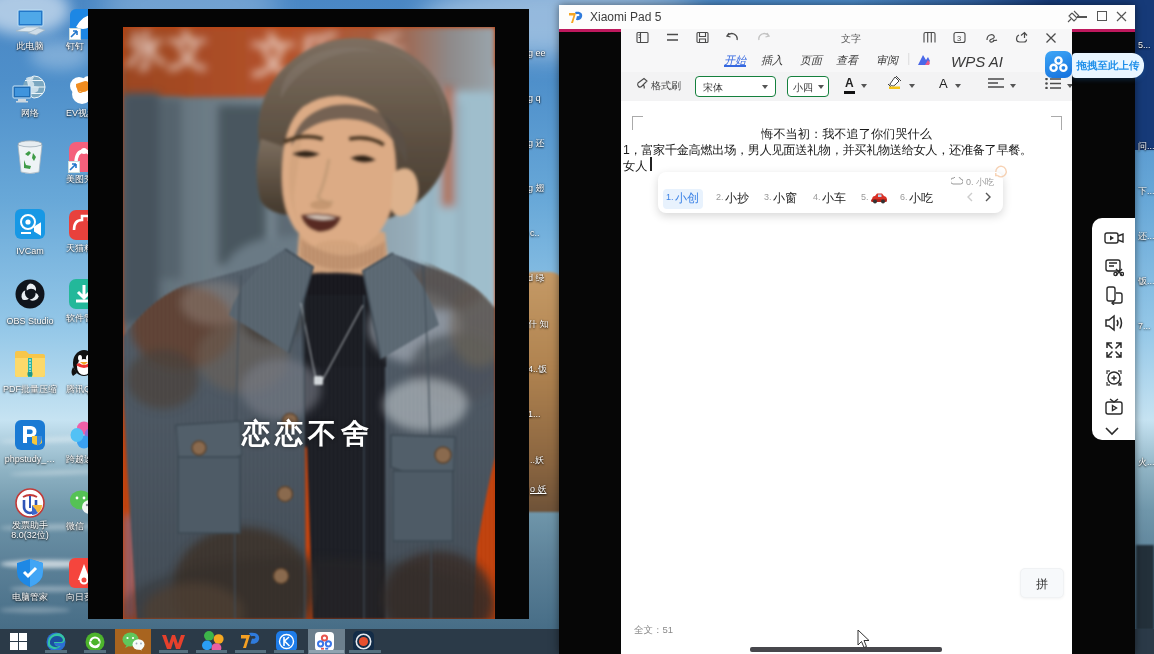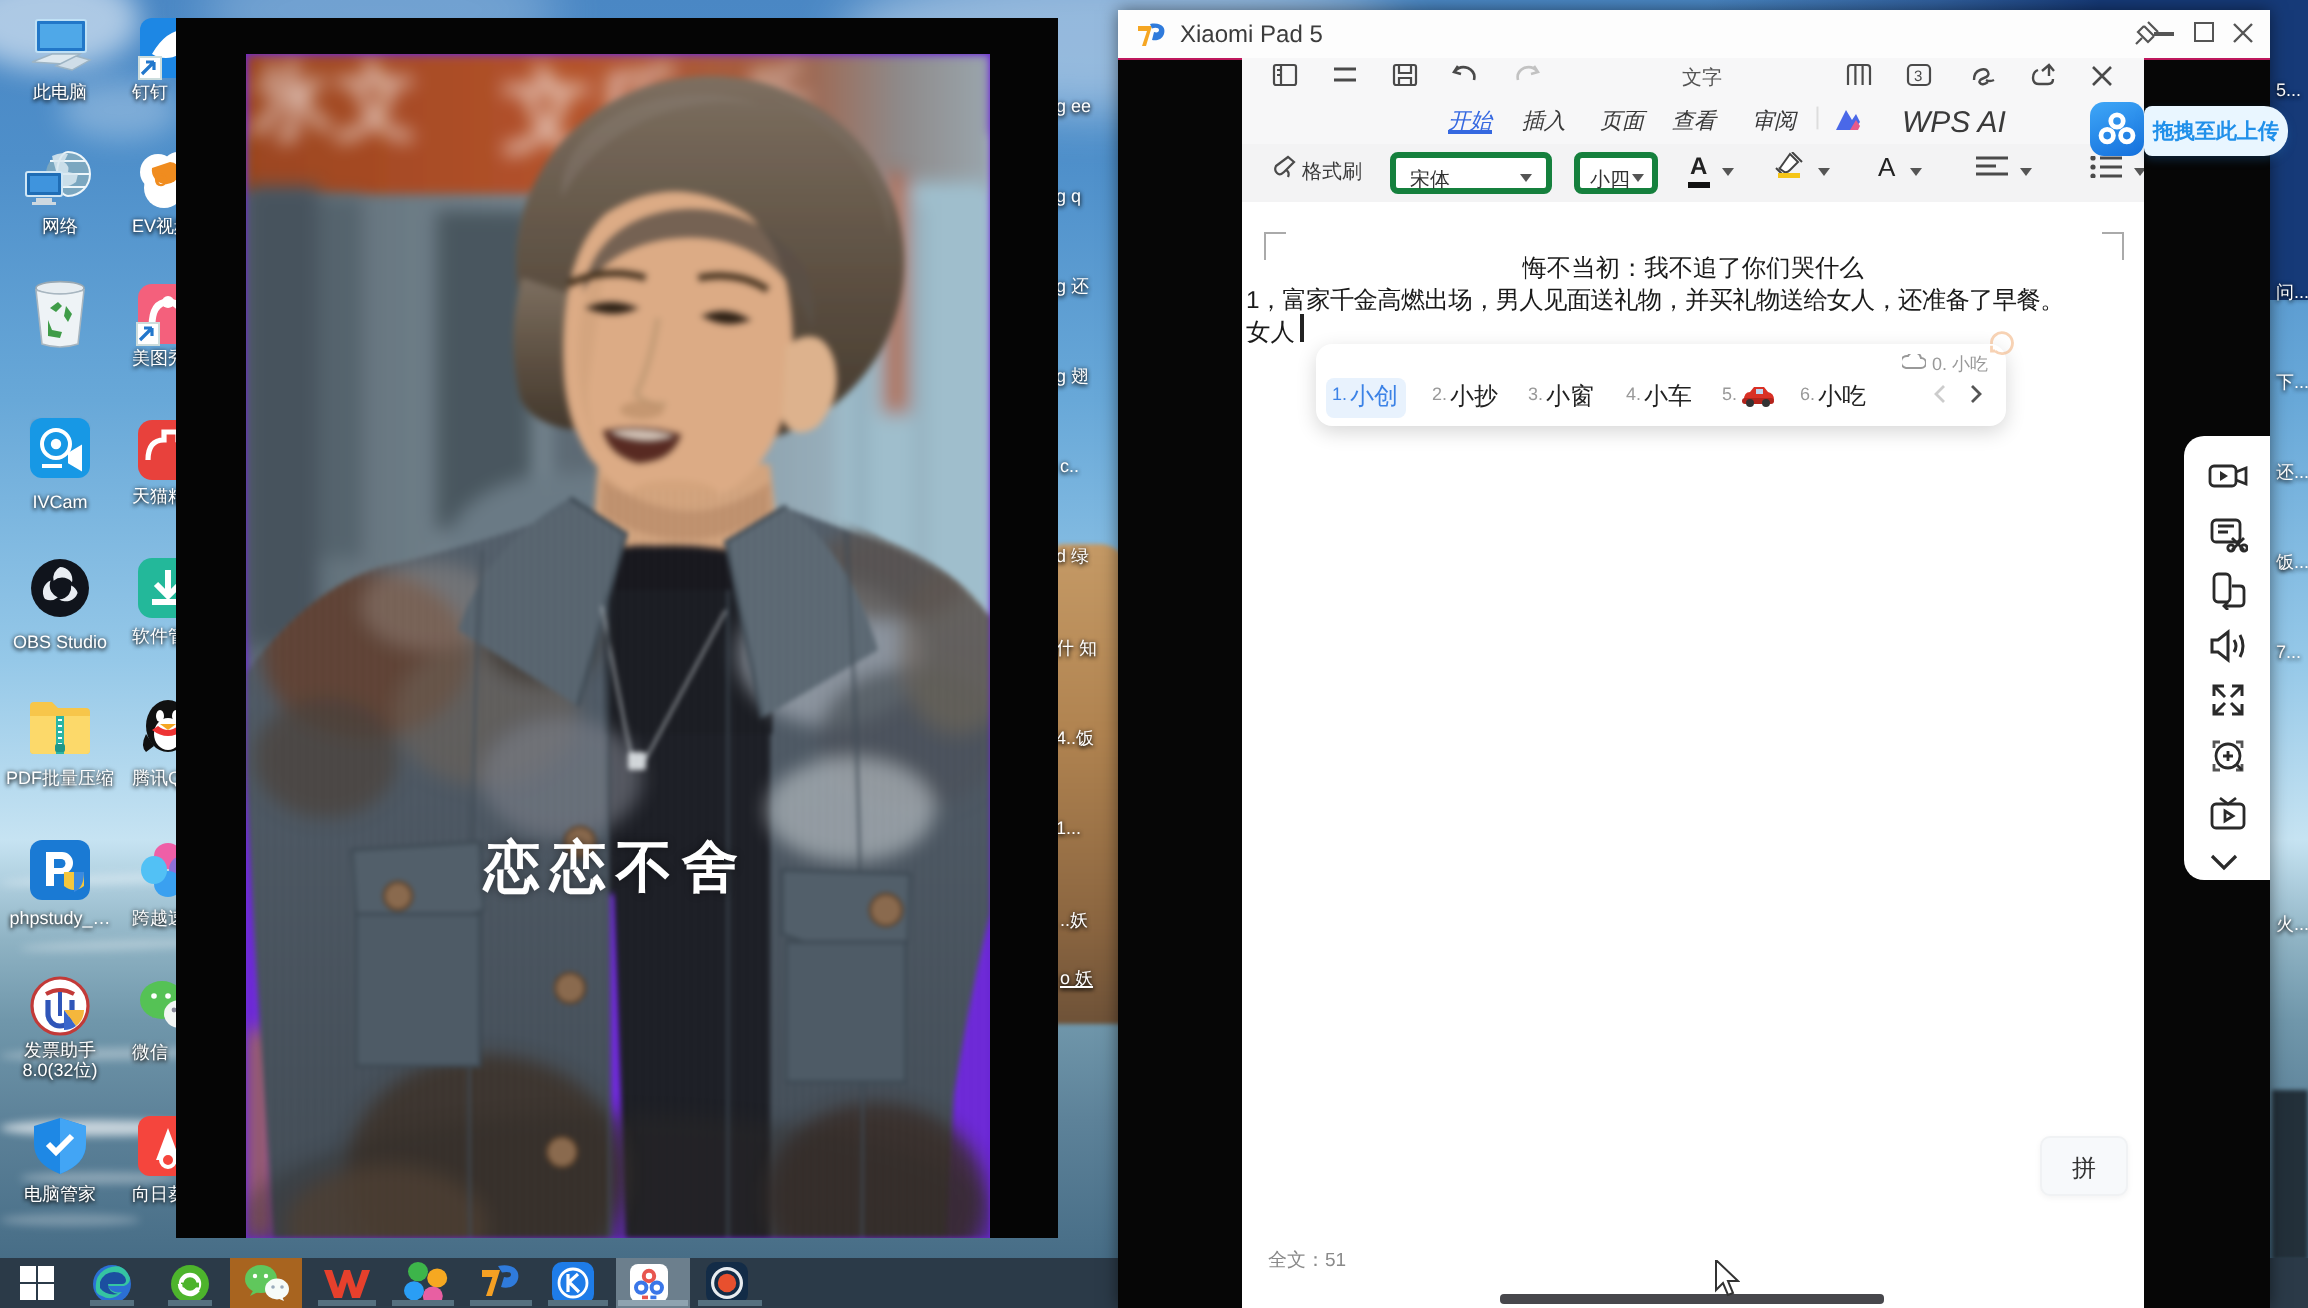"Xiaomi Pad 5" #xtitle { border-bottom: 1px solid #be185d -> 3px solid #be185d }
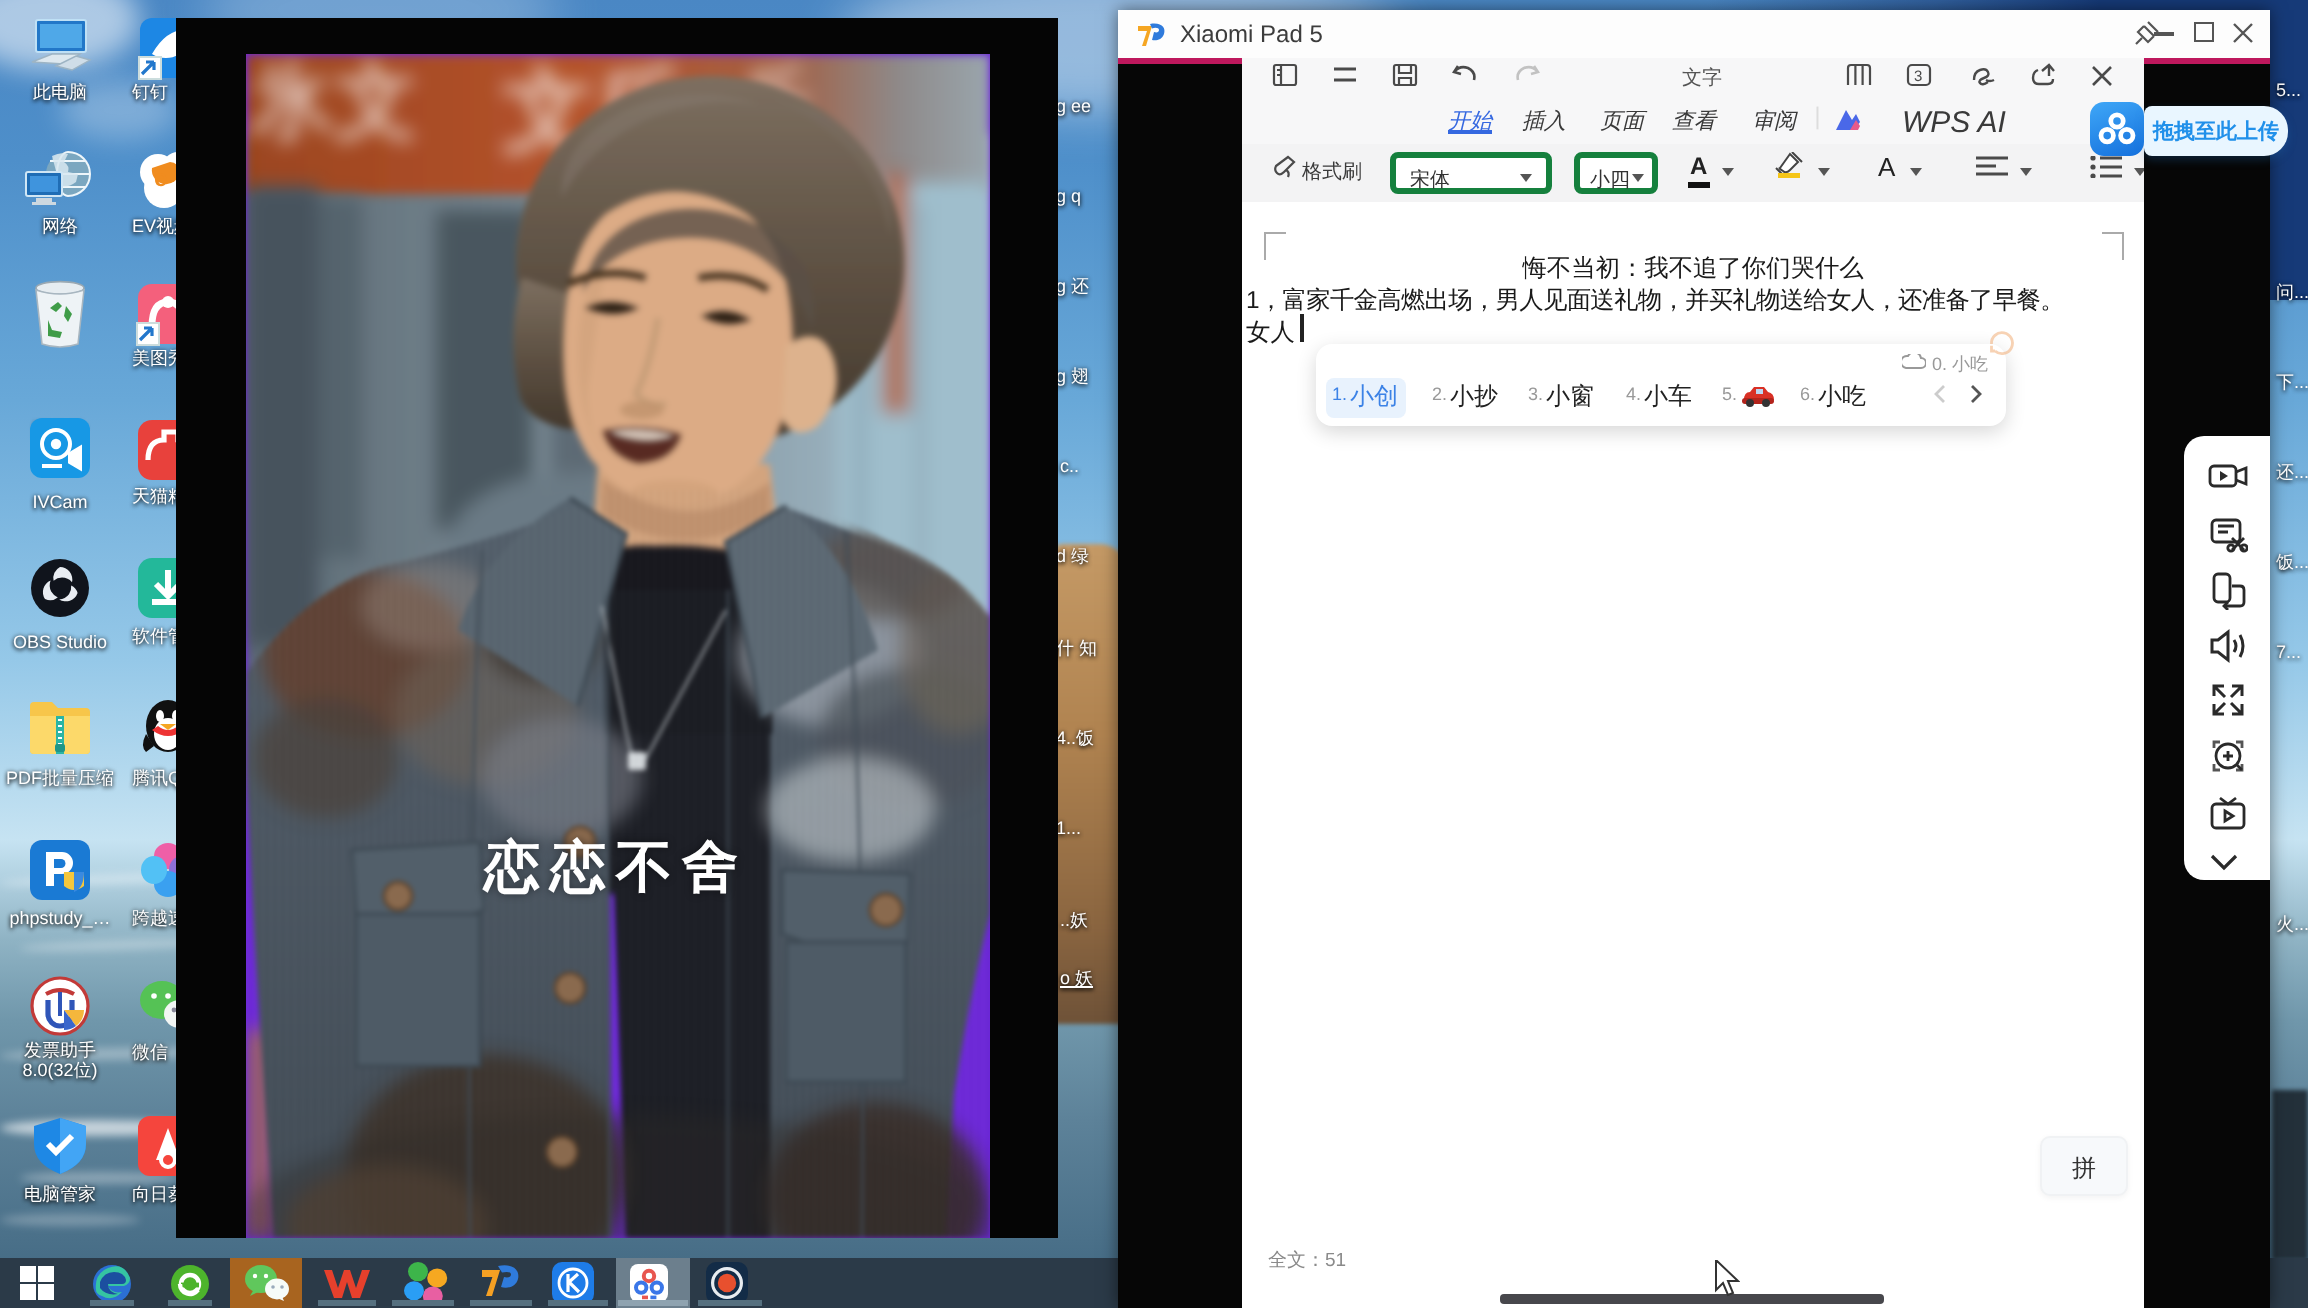"宋体" .box3 { border: 3px solid #15803d -> 1px solid #15803d }
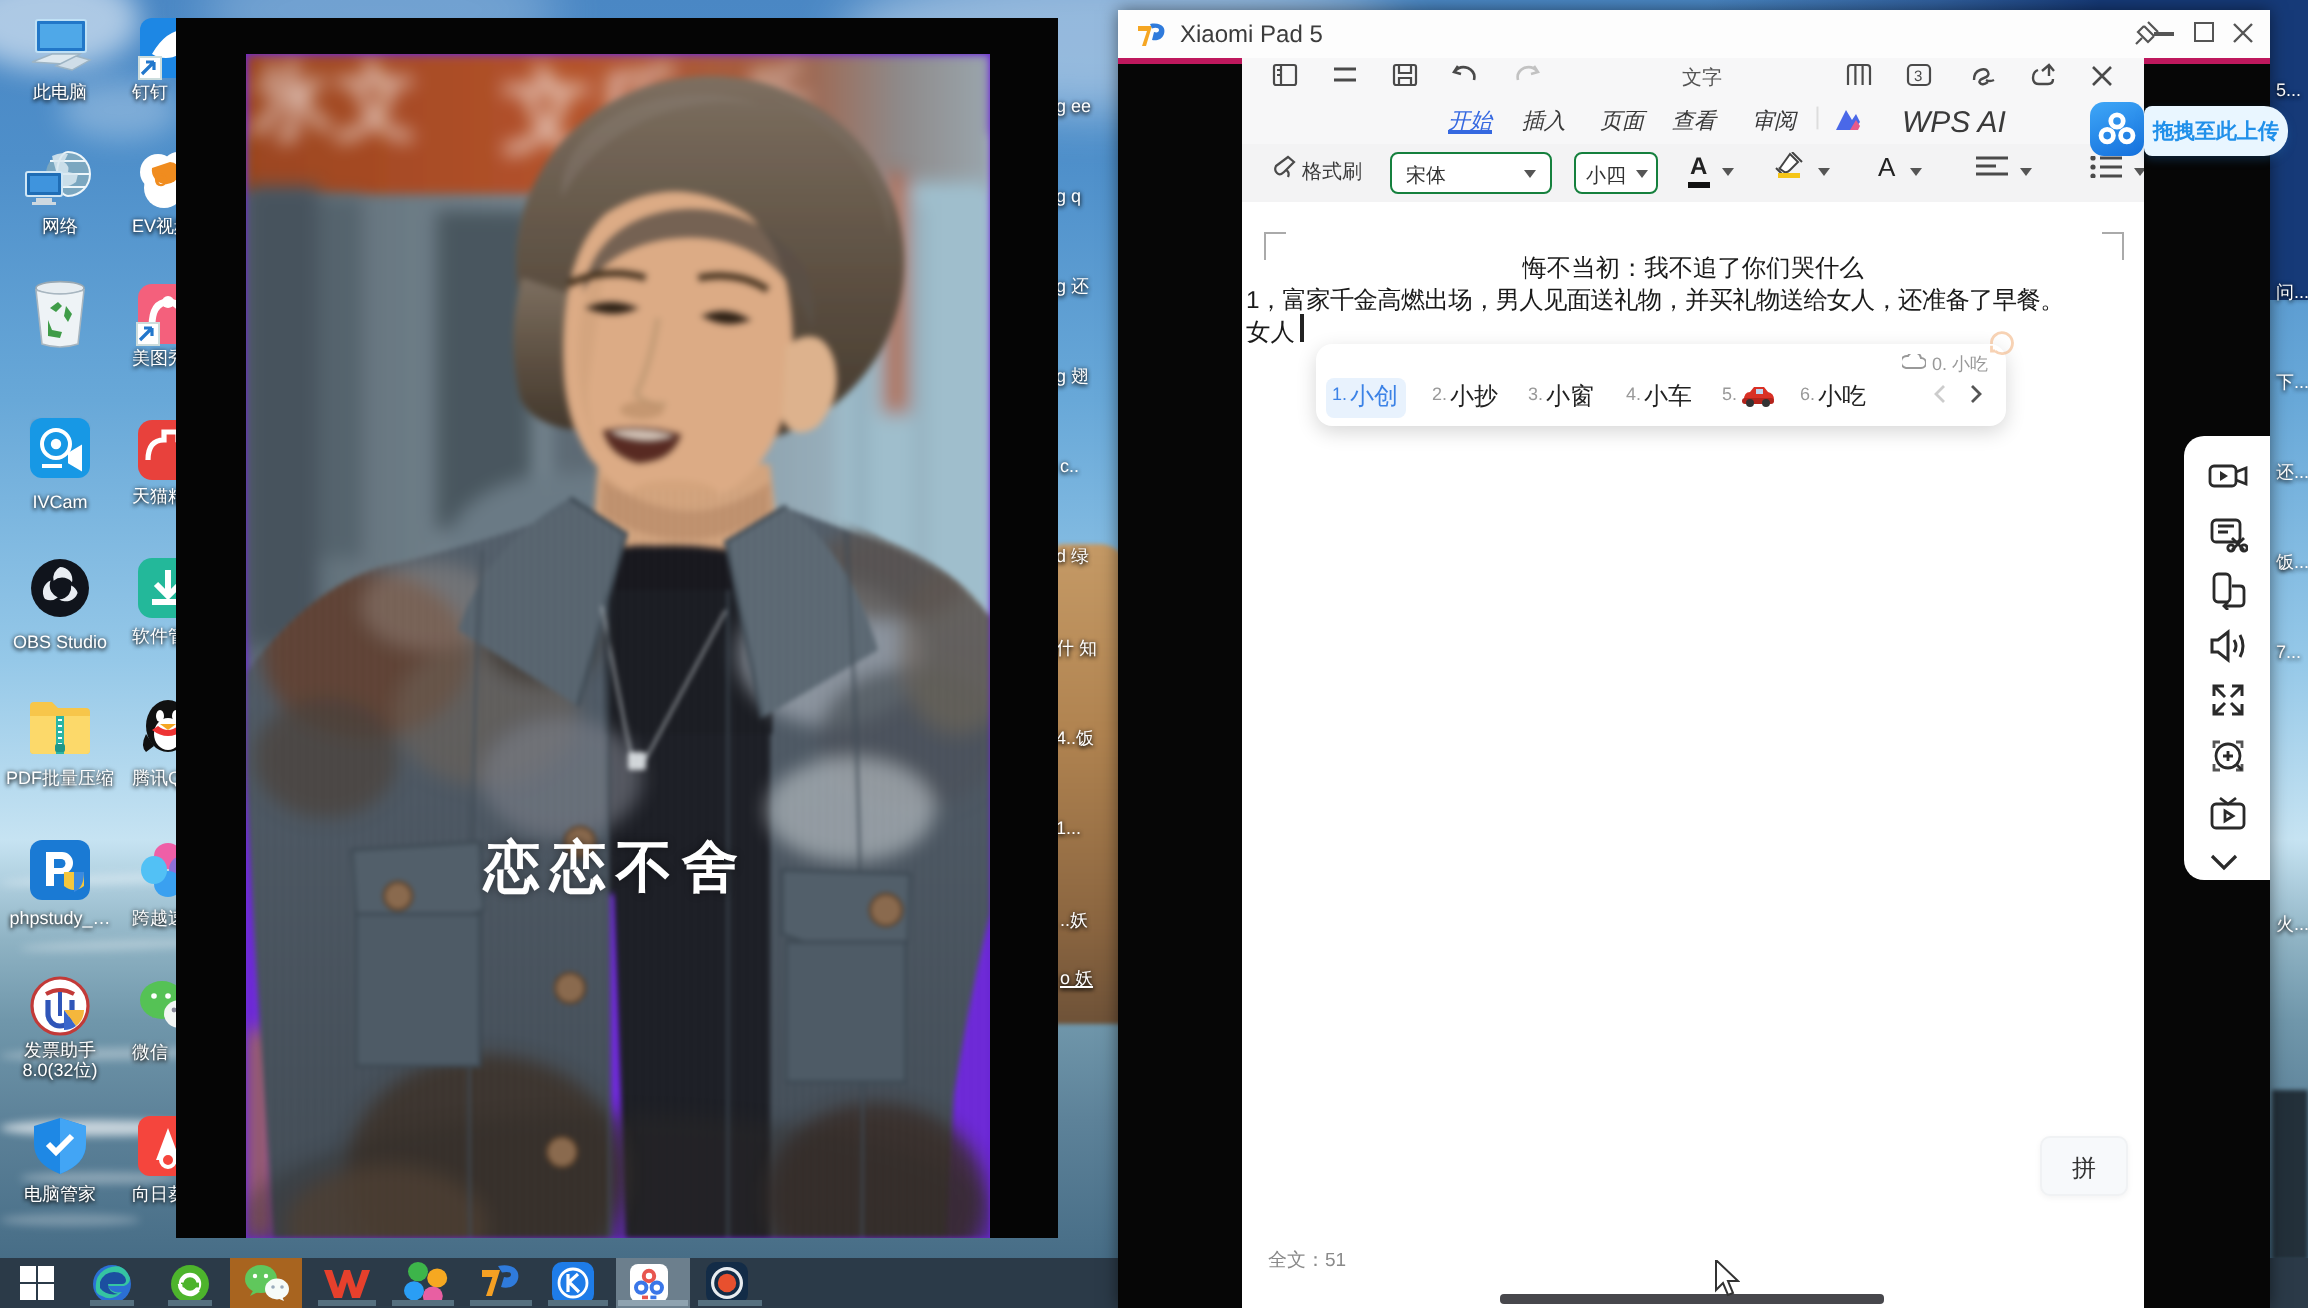"恋恋不舍" #vid { background: #6d28d9 -> #c2410c }
